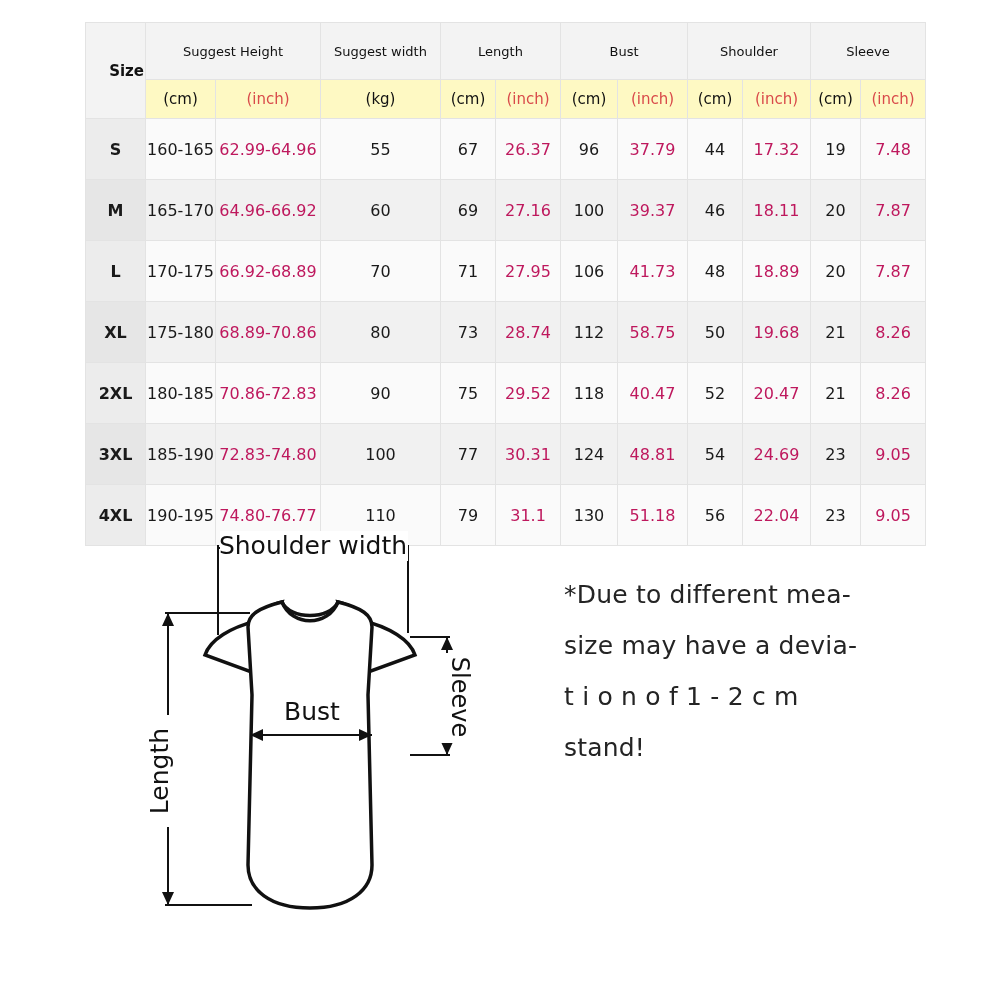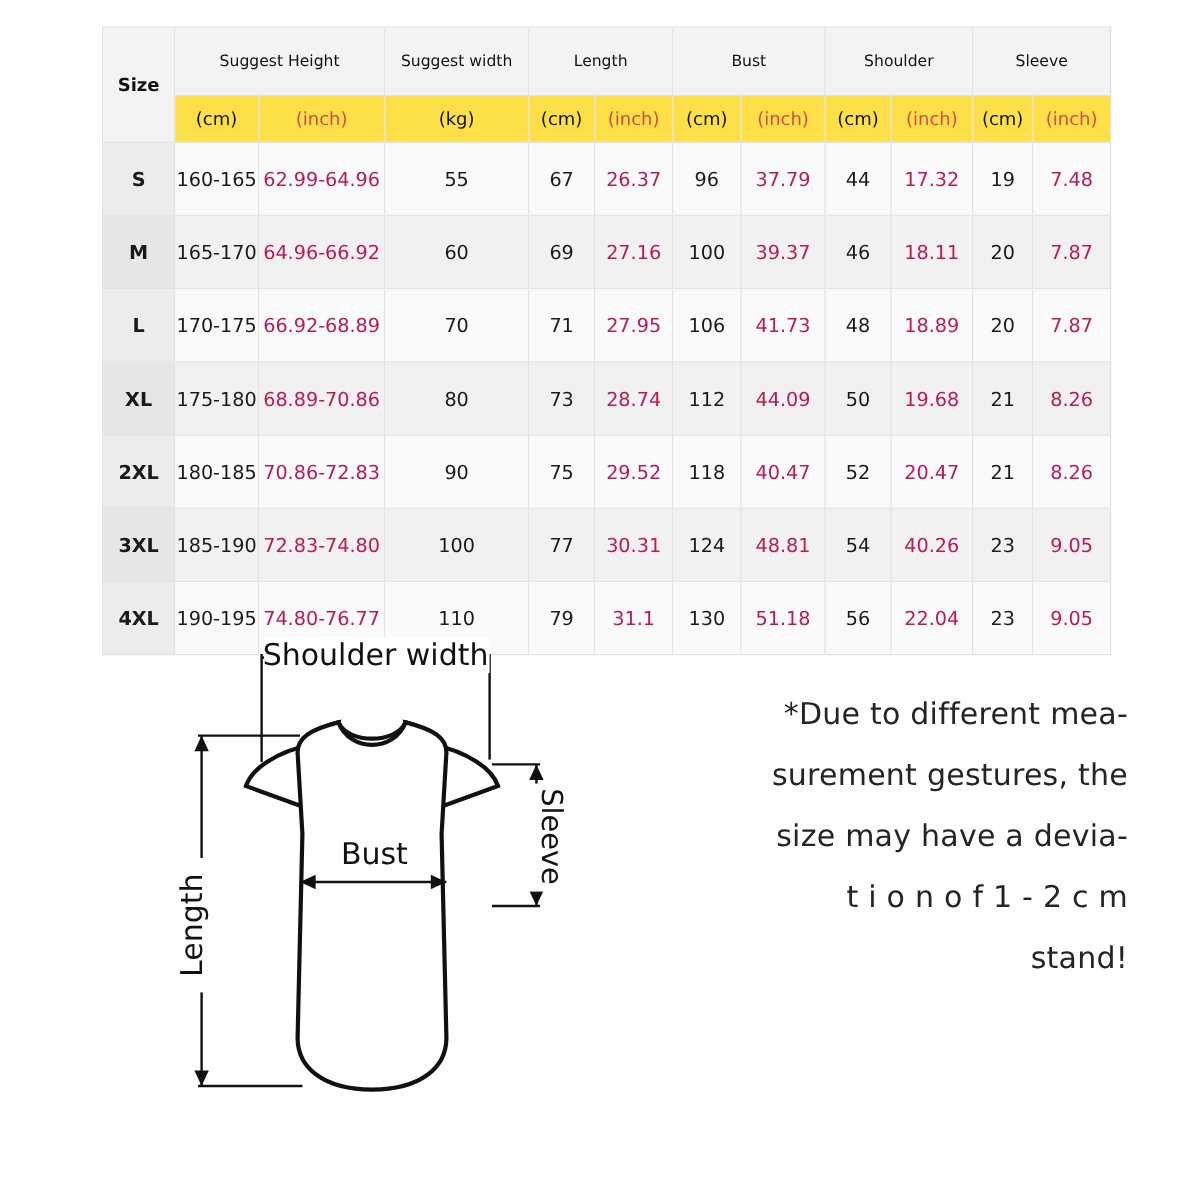"Size" .hdr-row1 th.size-cell { text-align: none -> right }
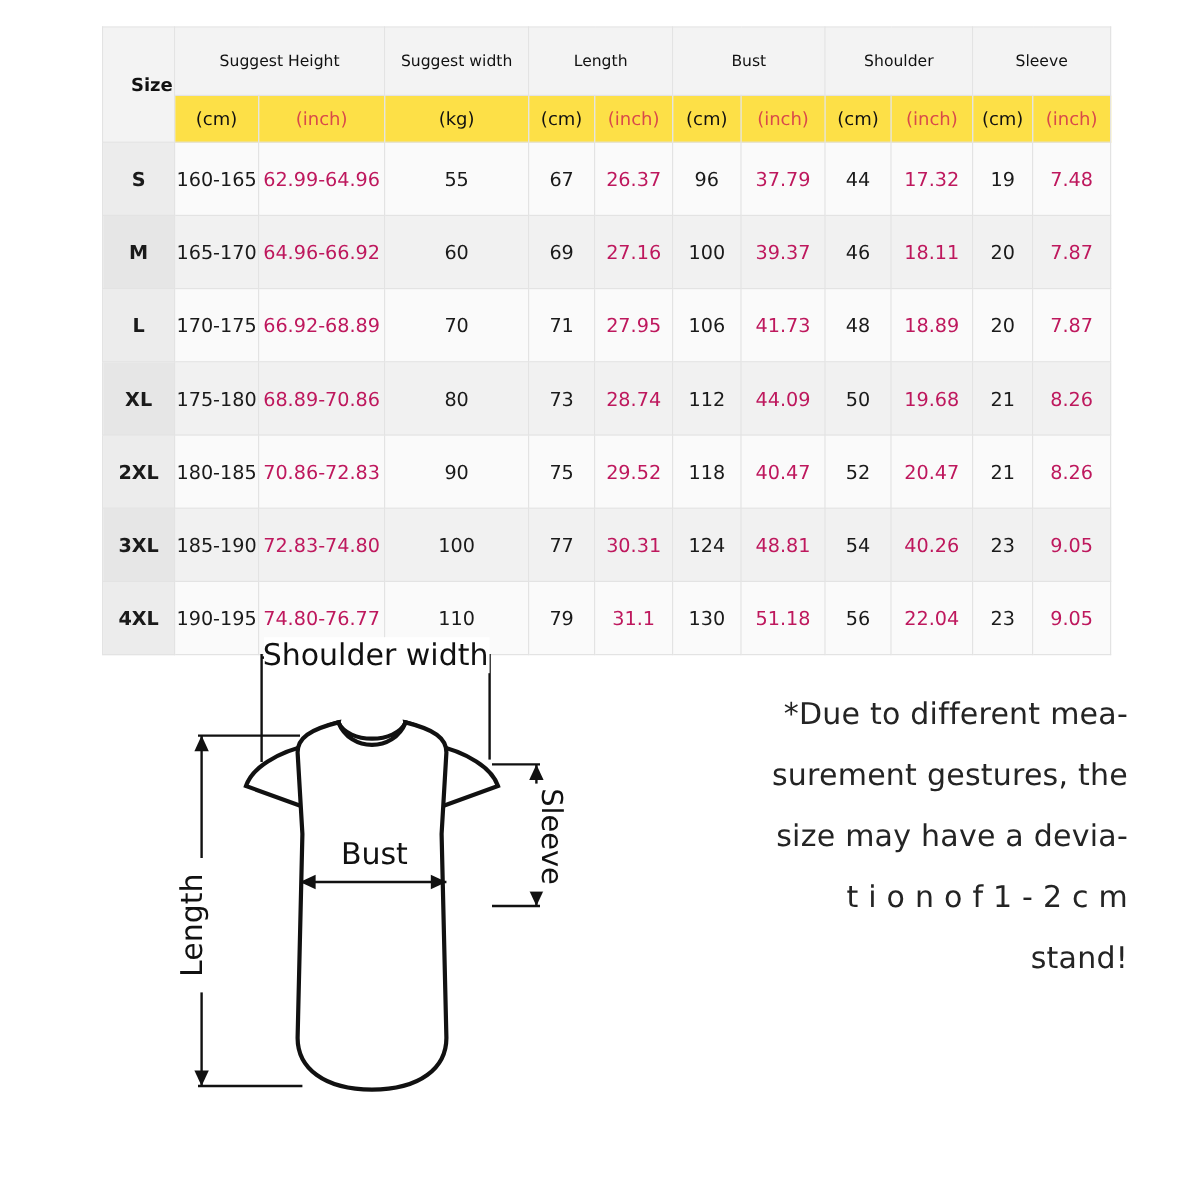"(cm)" .hdr-row2 td { background: #fde047 -> #fef9c3 }
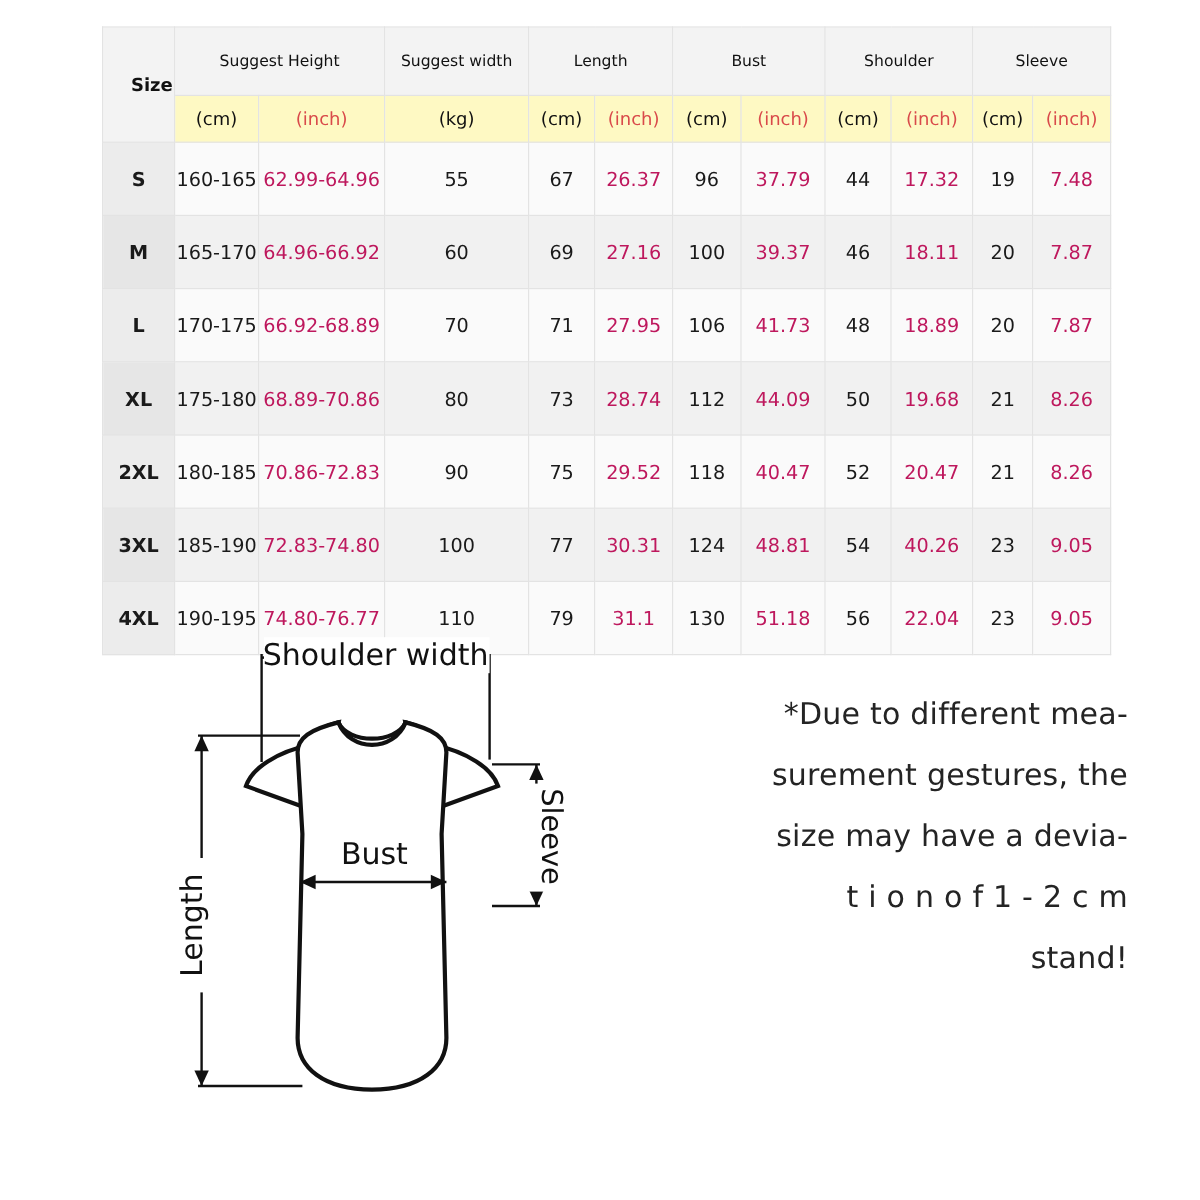"44.09" td.inch { text: 44.09 -> 58.75 }
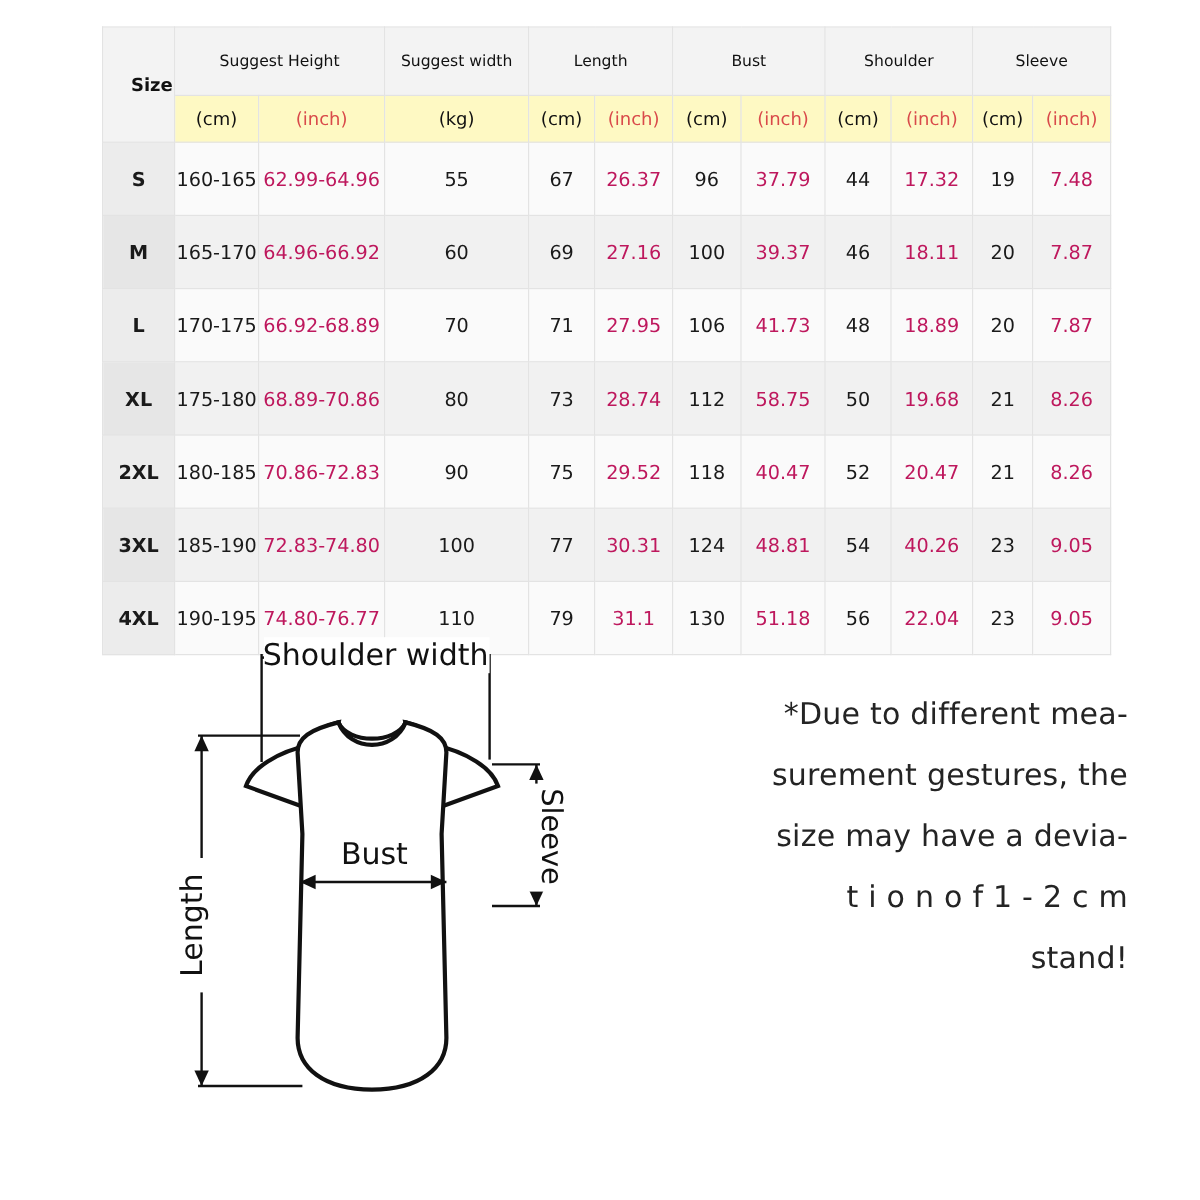"40.26" td.inch { text: 40.26 -> 24.69 }
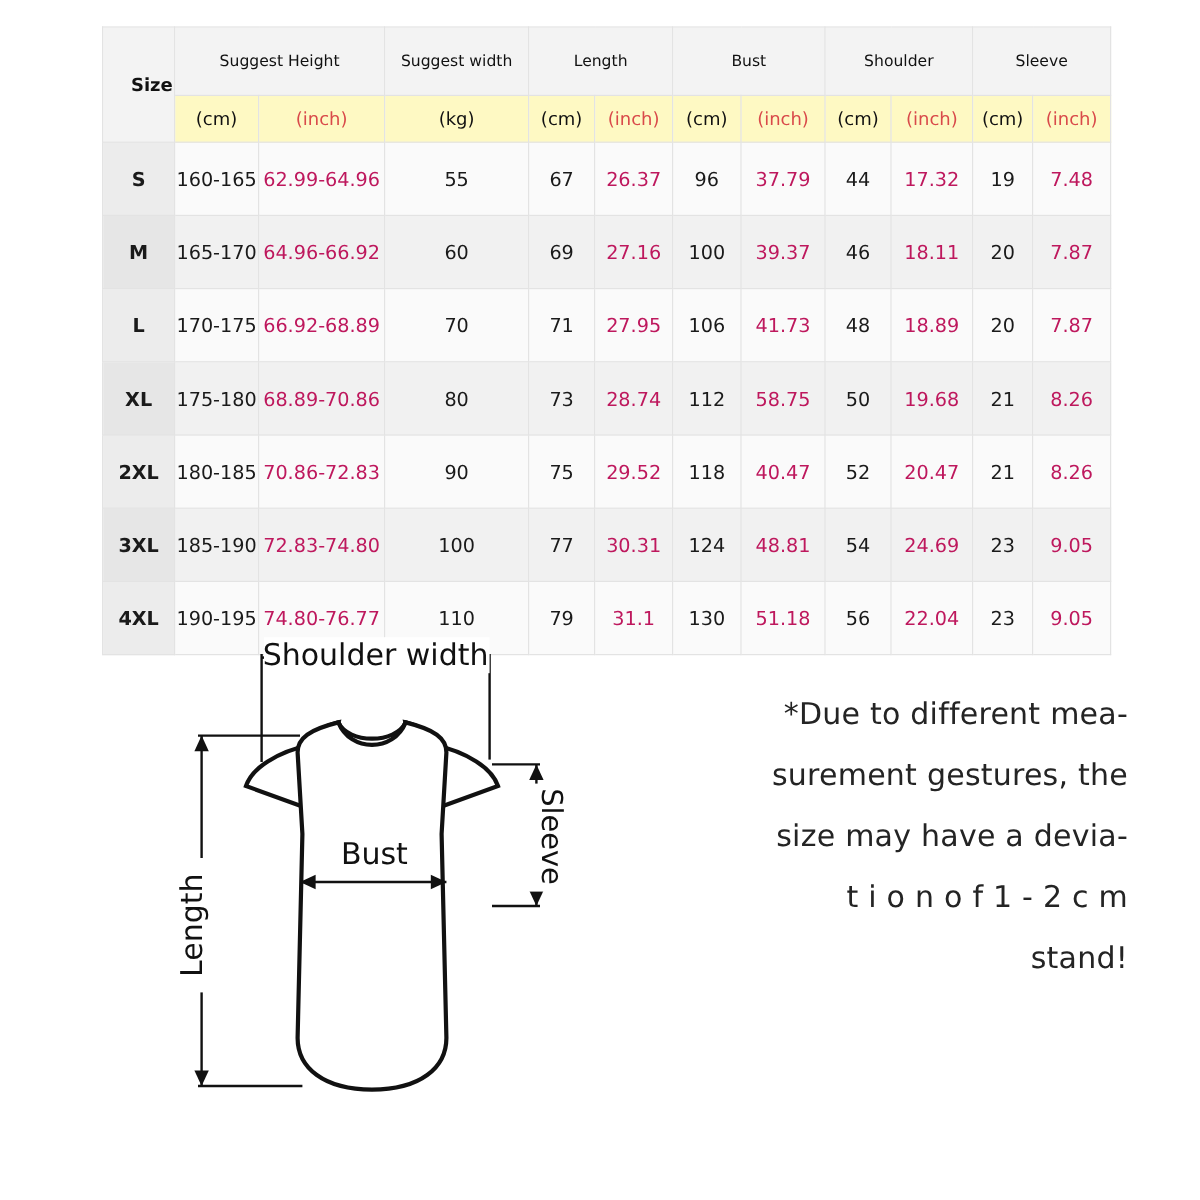"Shoulder width" .lower { text-align: right -> none }
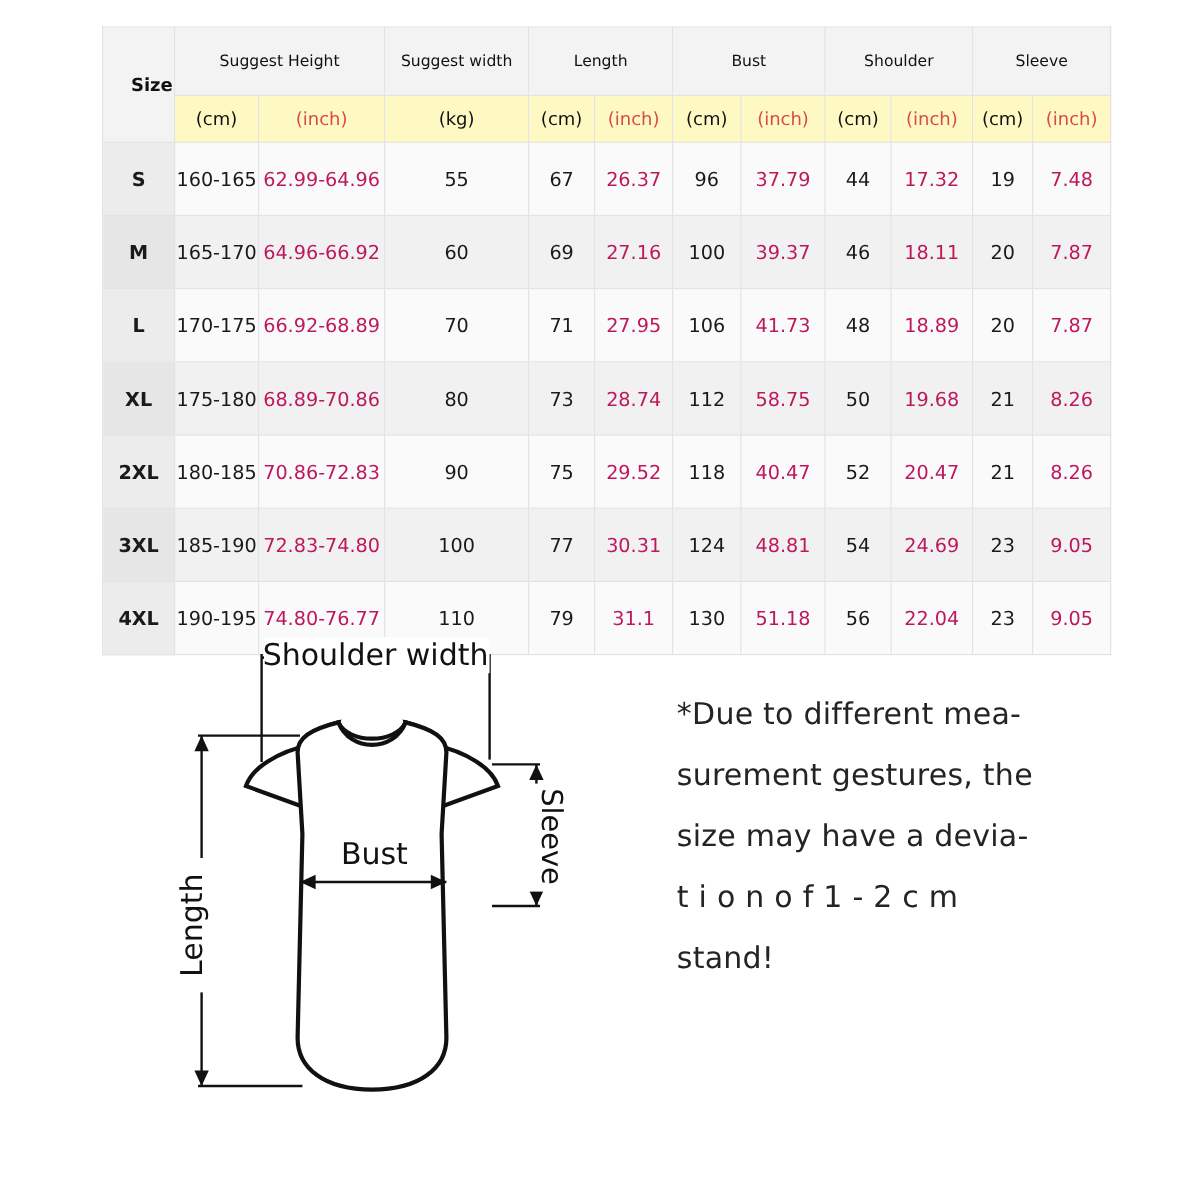"surement gestures, the" p { html: <p>surement gestures, the</p> -> none }
